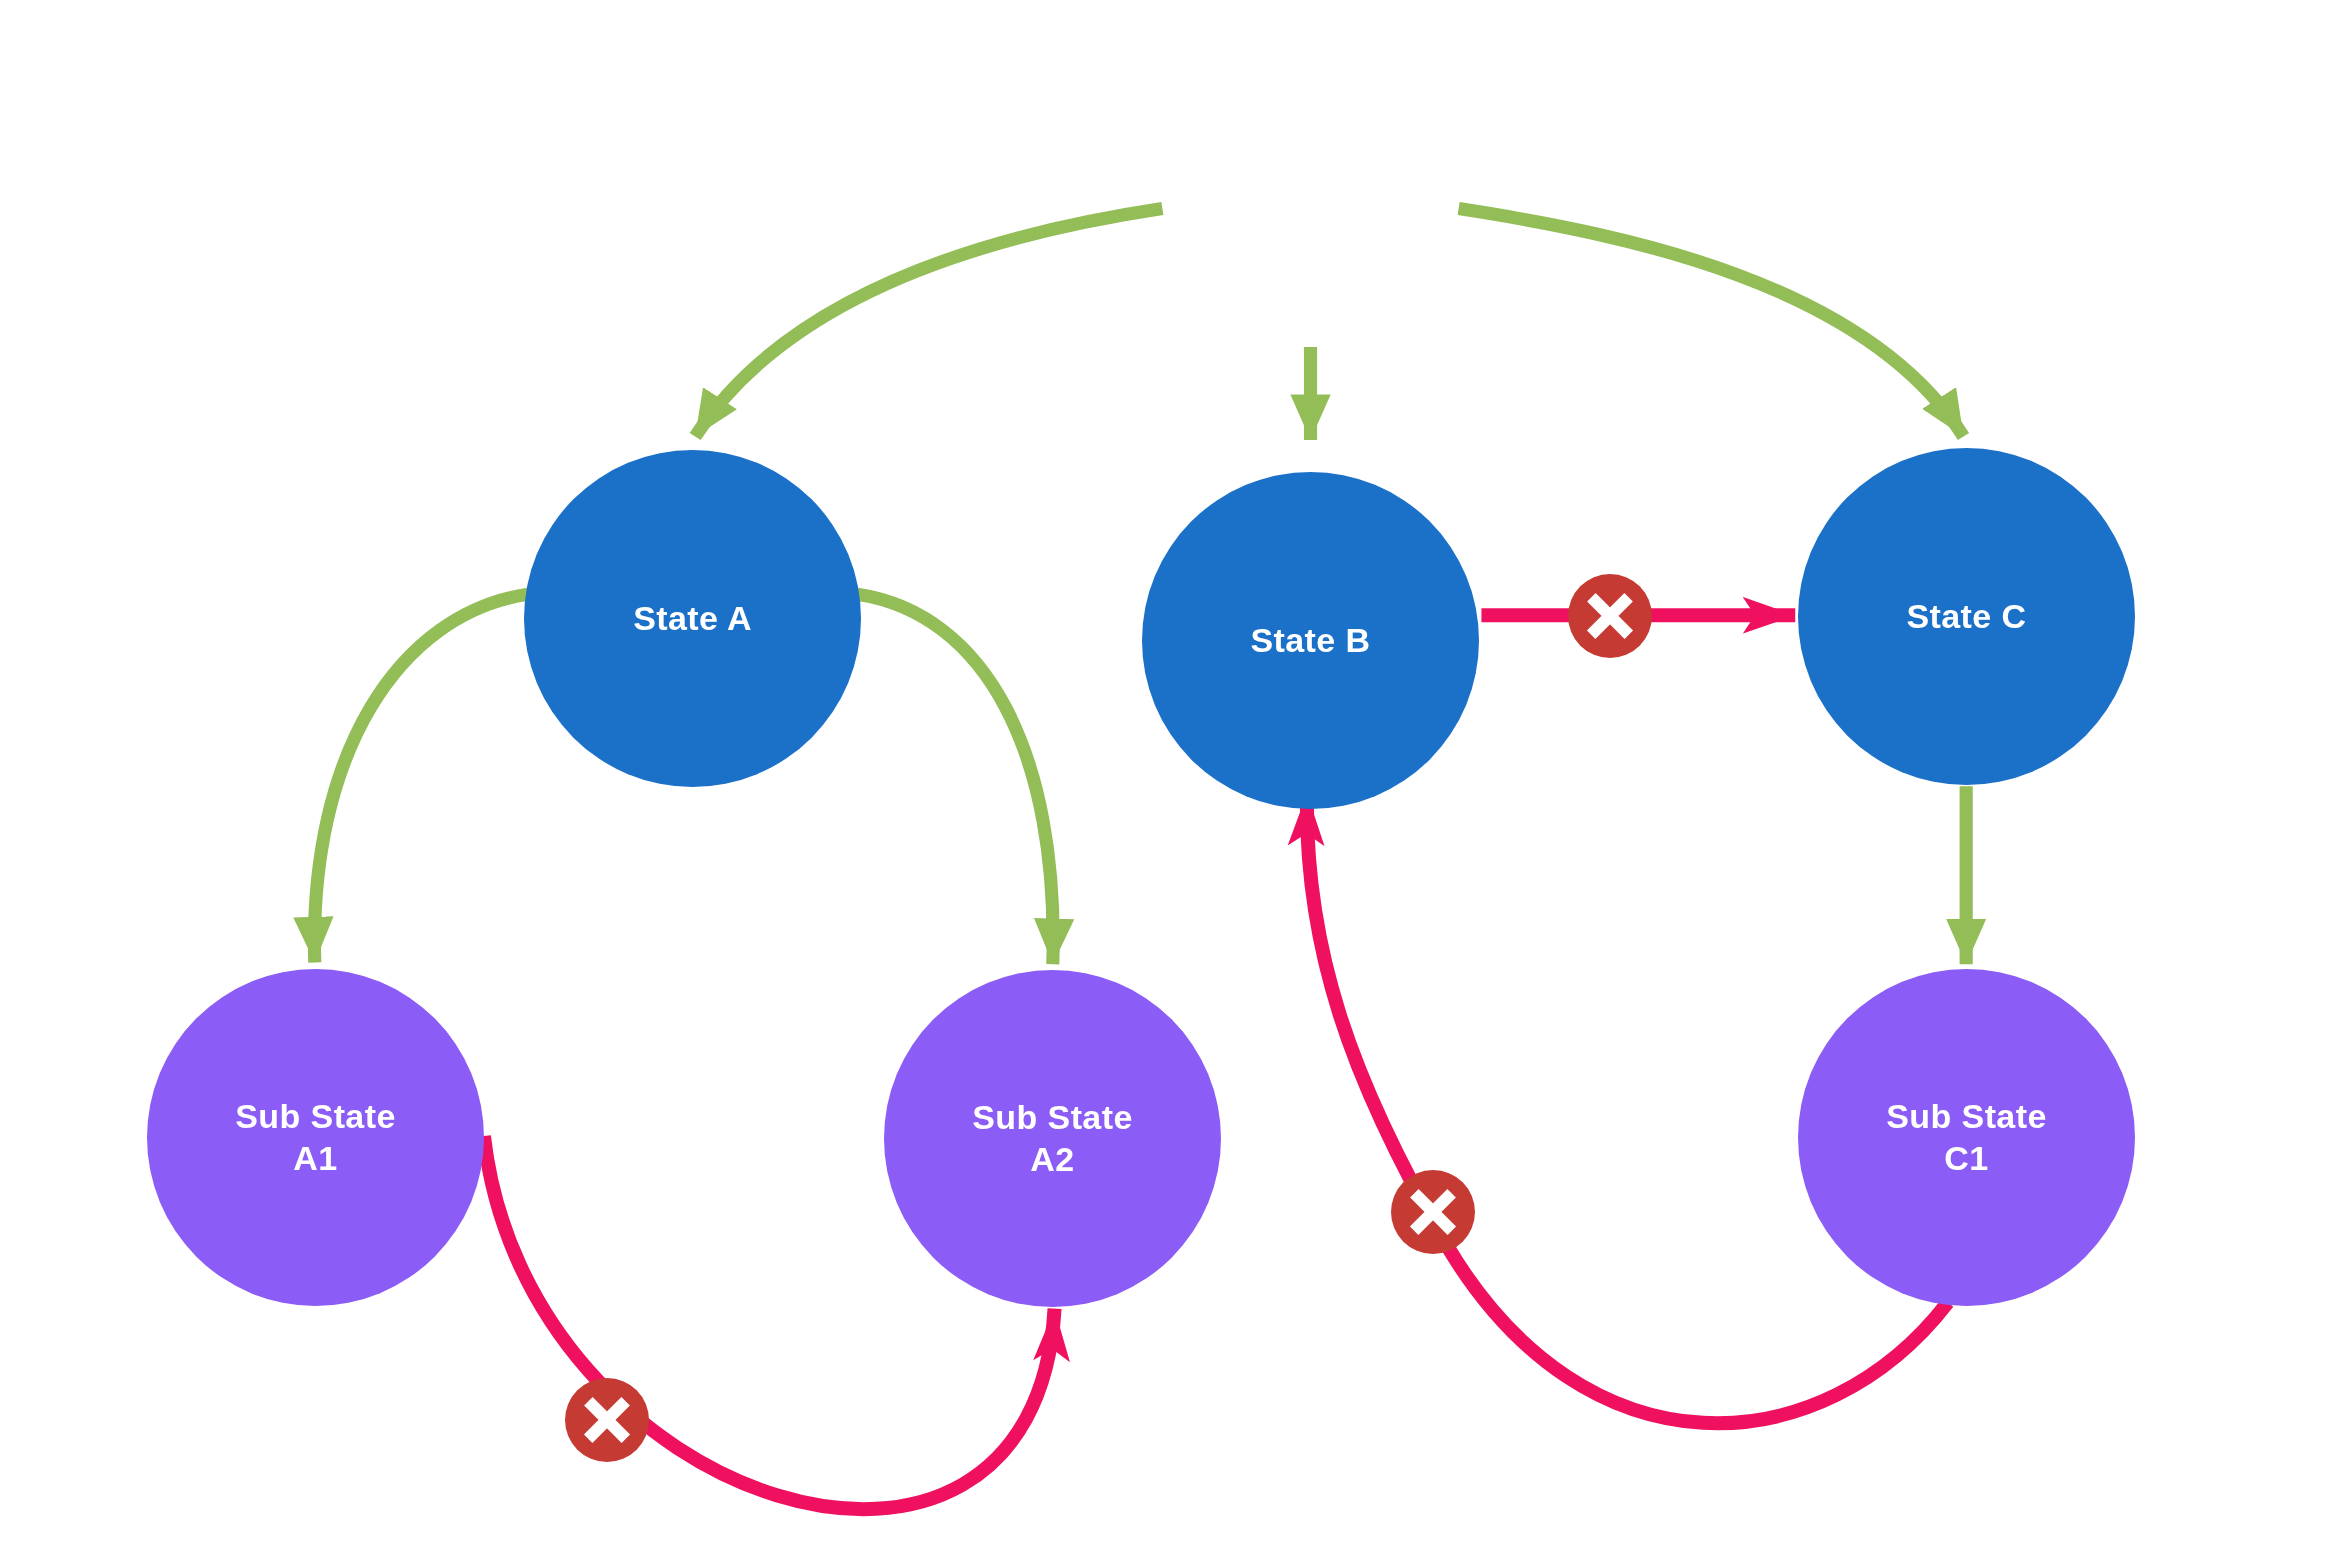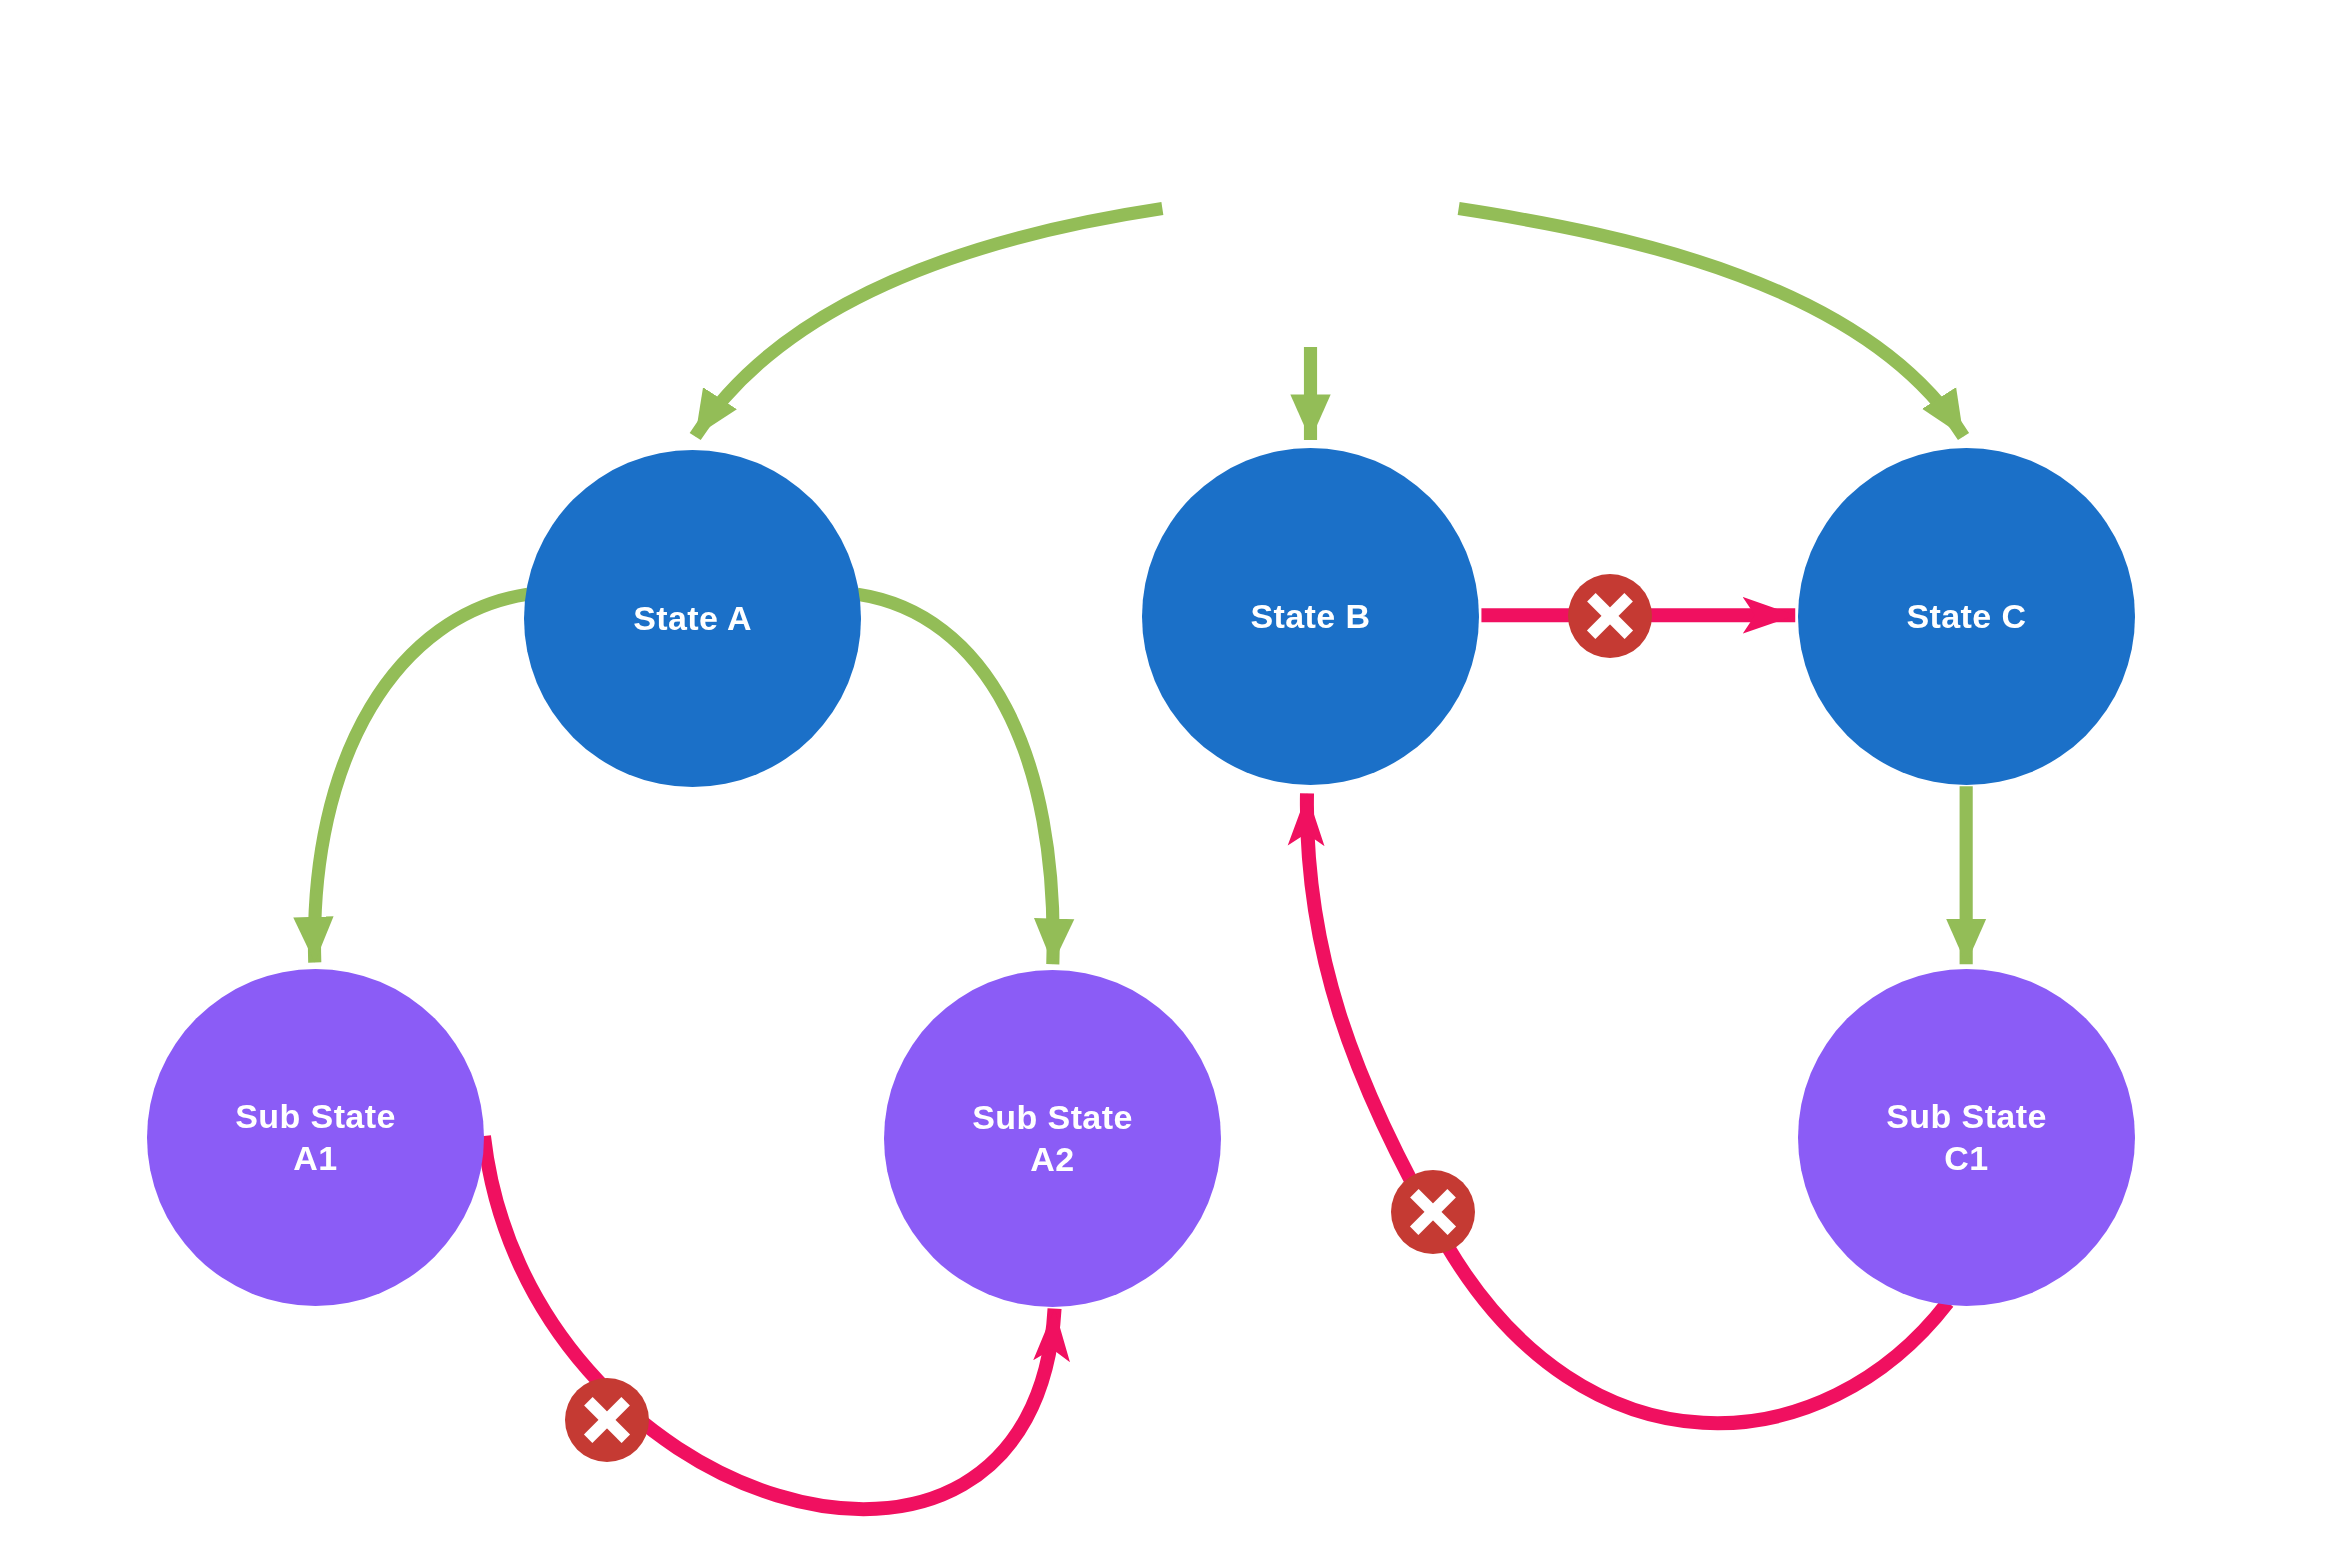"State B" .node--state-b { top: 448px -> 472px }
